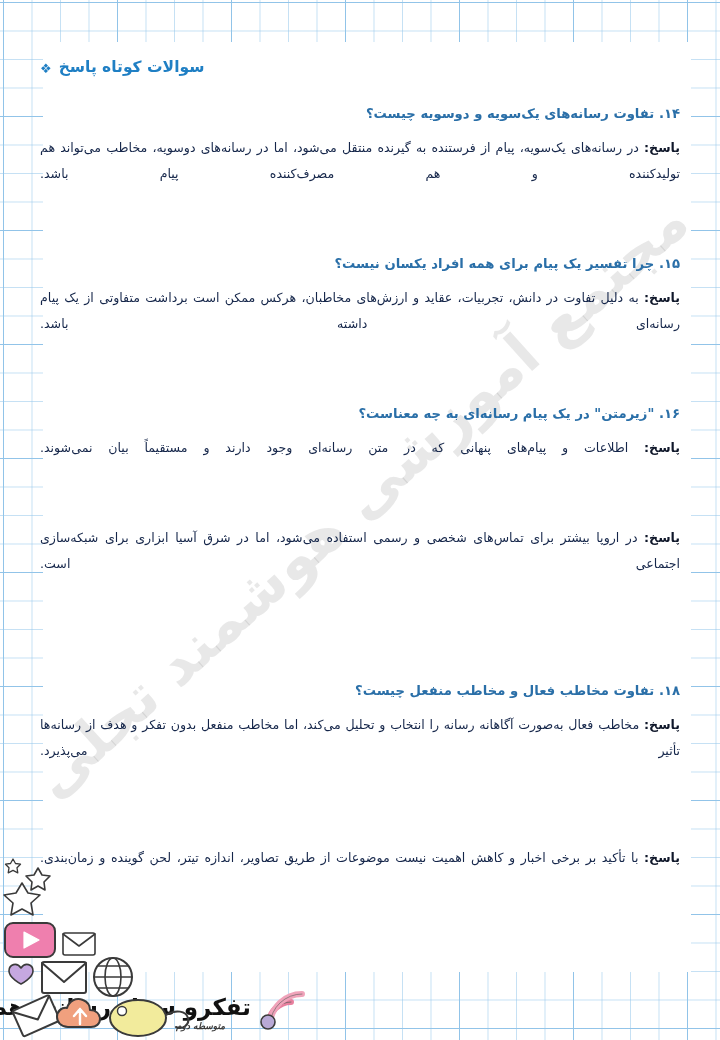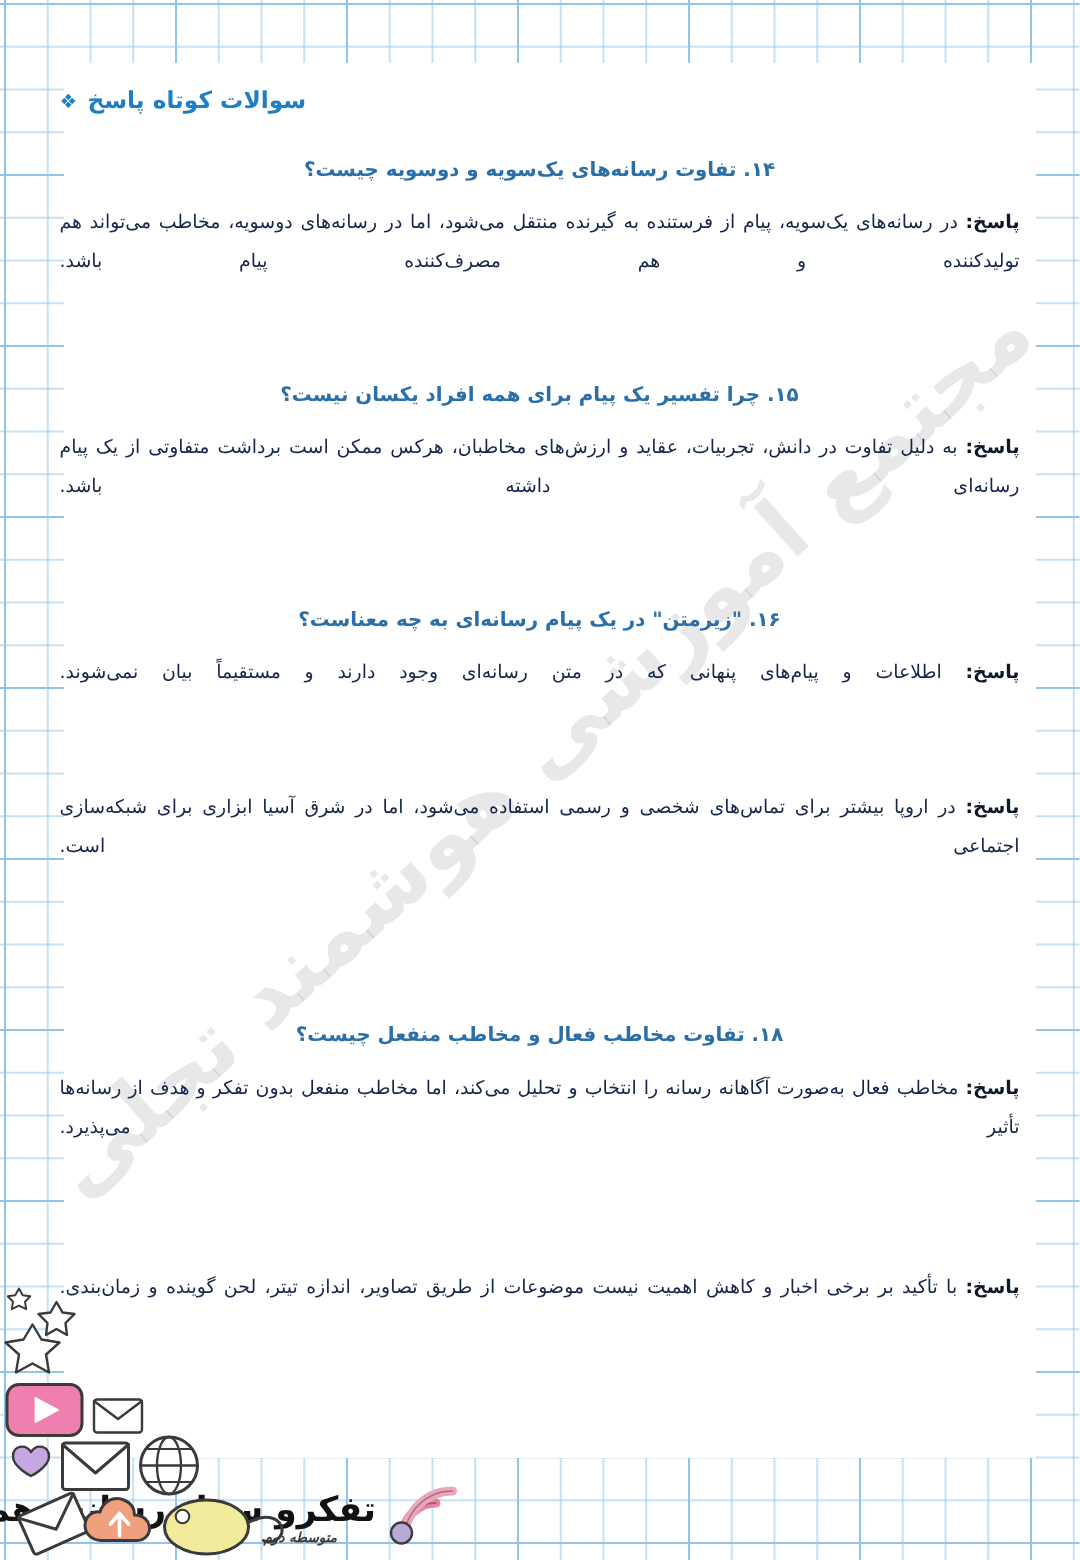"۱۴. تفاوت رسانه‌های یک‌سویه و" .question { text-align: center -> right }
